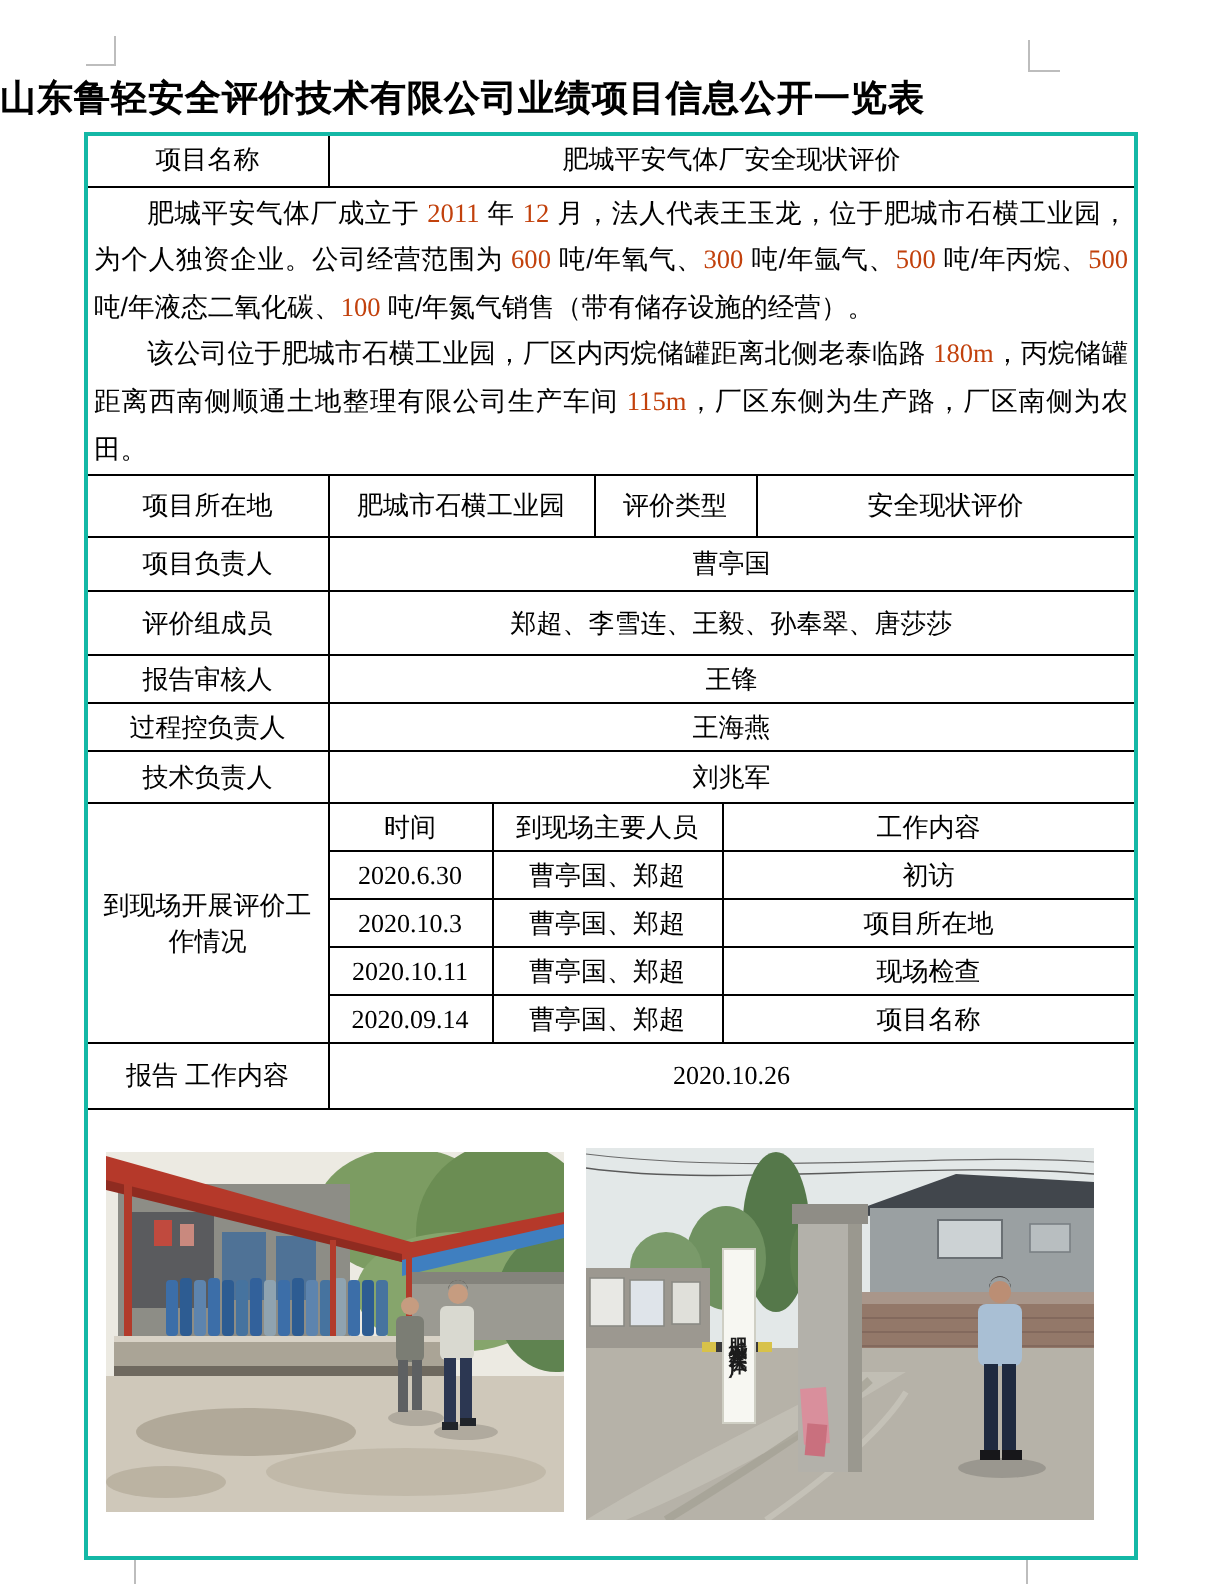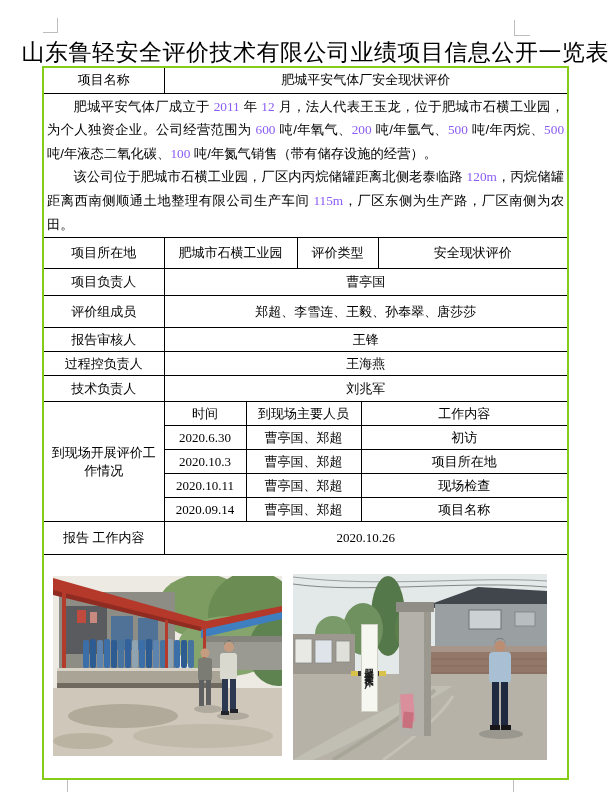"山东鲁轻安全评价技术有限公司业绩项目信息公开一览表" .doc-title { font-size: 23px -> 18px; font-weight: normal -> bold; text-align: right -> left }
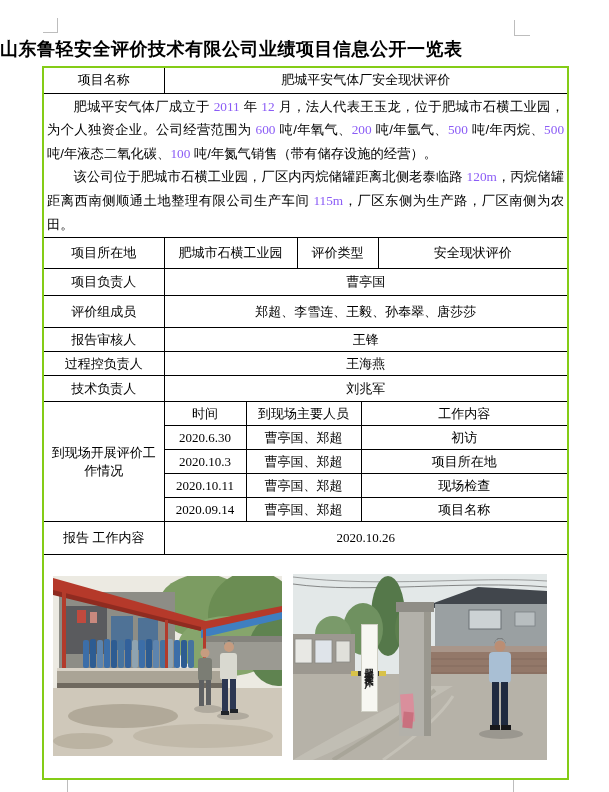"项目名称" table.main { border: 2px solid #84cc16 -> 2px solid #14b8a6 }
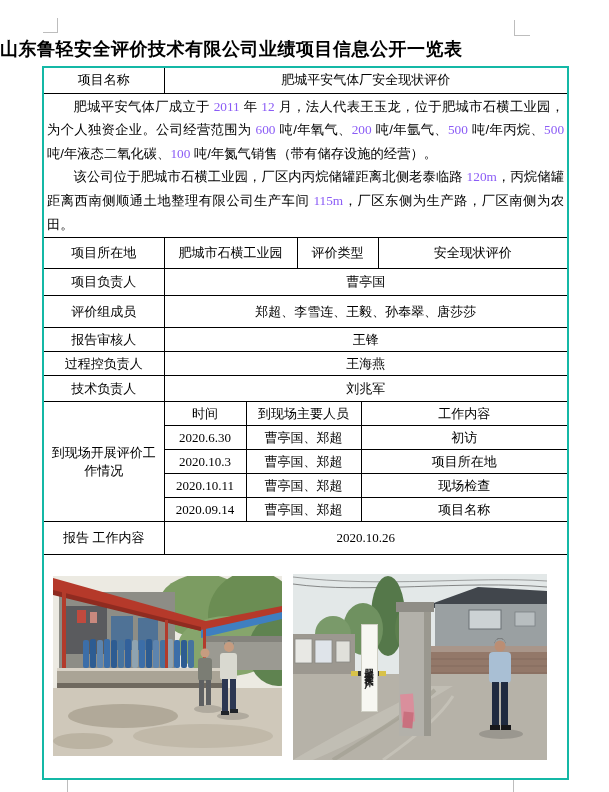"2011" .accent-nums .num { color: #8b5cf6 -> #c2410c }
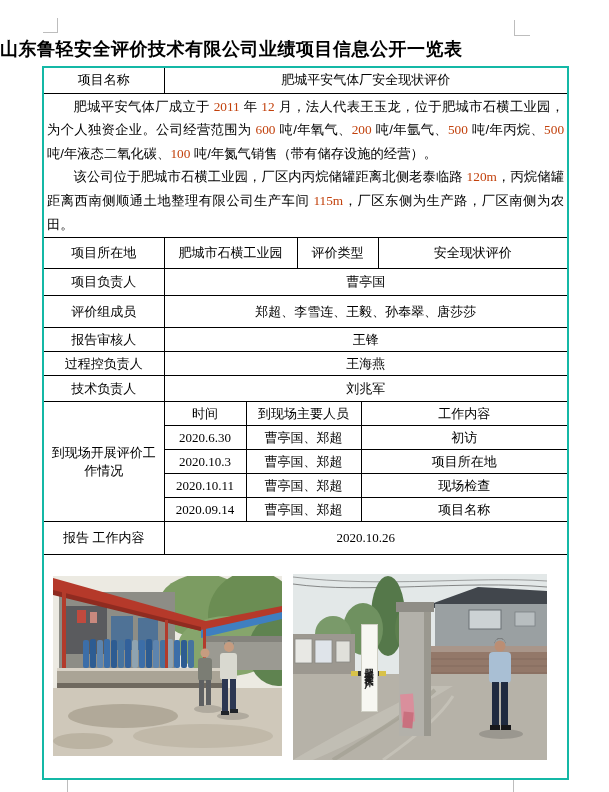"200" span.num { text: 200 -> 300 }
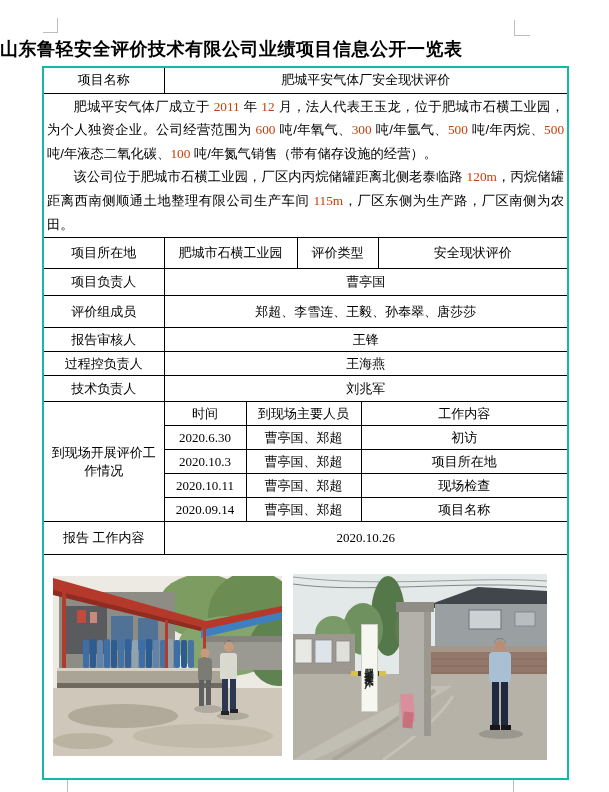"120m" span.num { text: 120m -> 180m }
